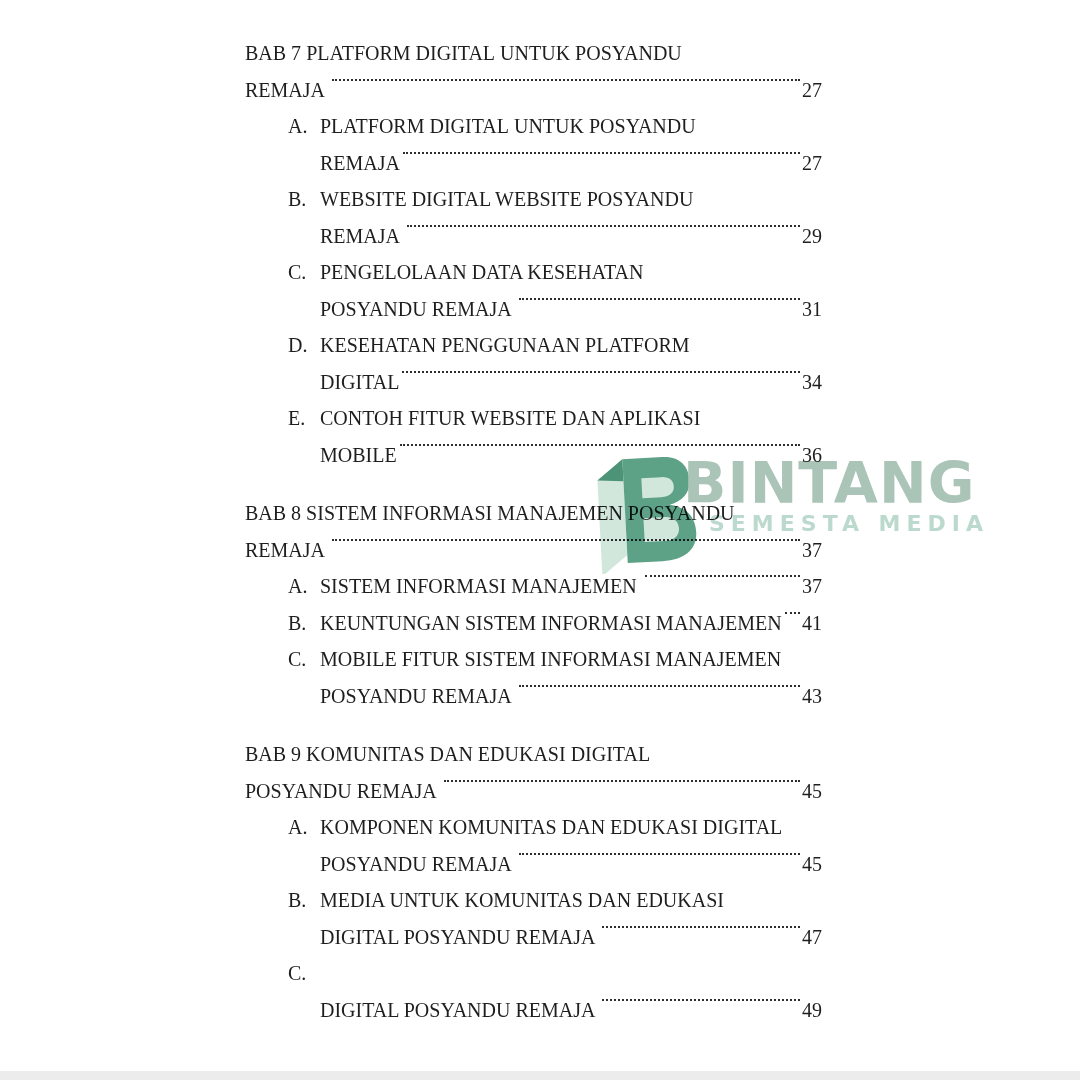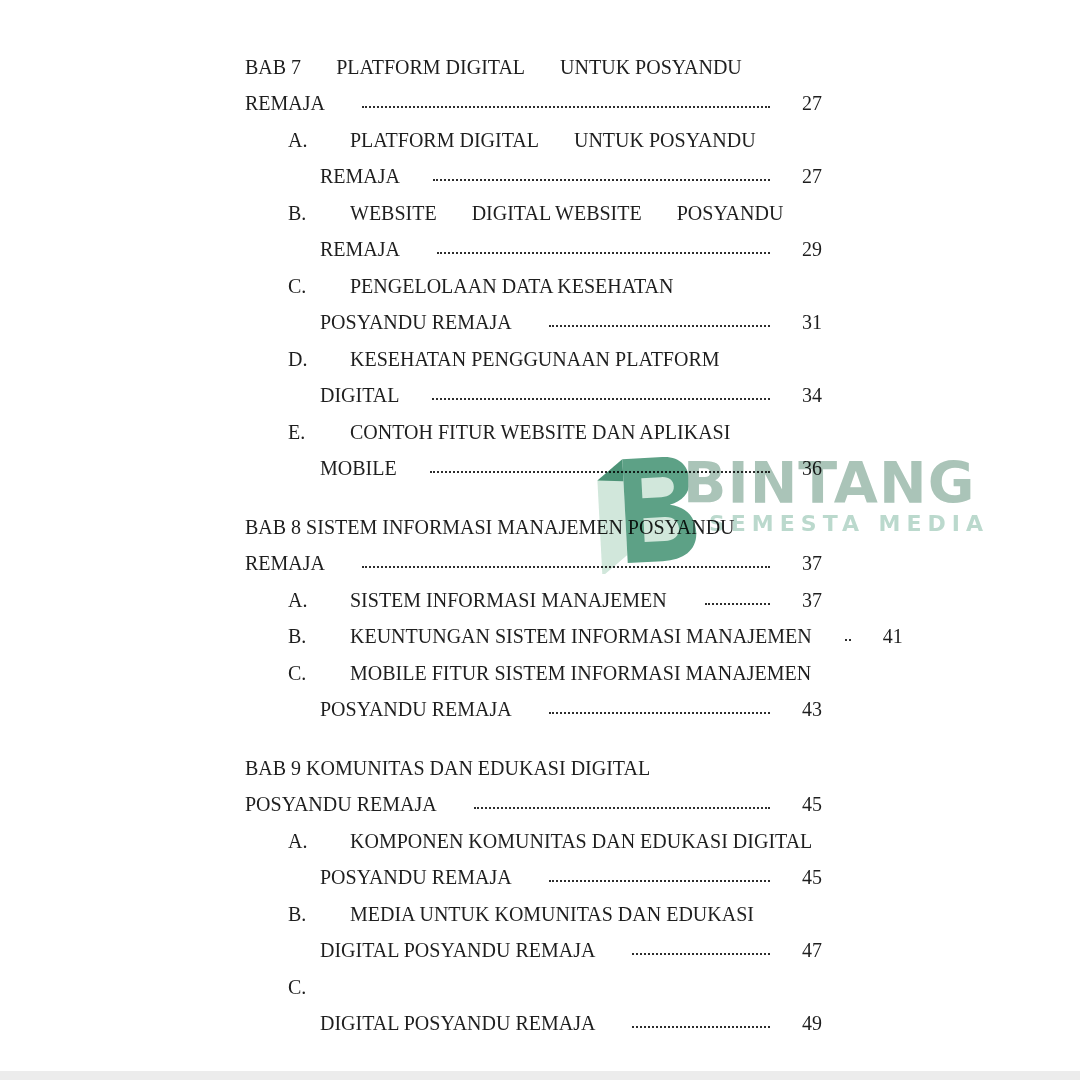"BAB 7" .line { align-items: flex-end -> flex-start; gap: 30px -> none }
